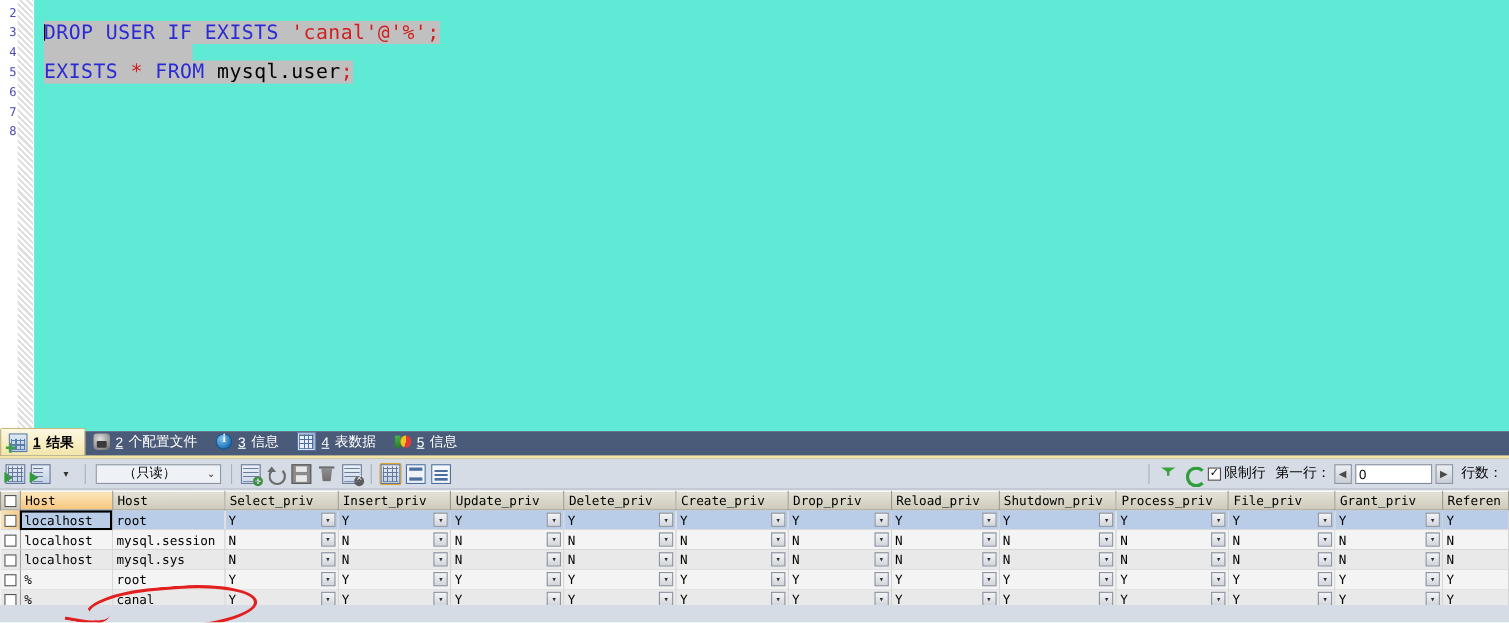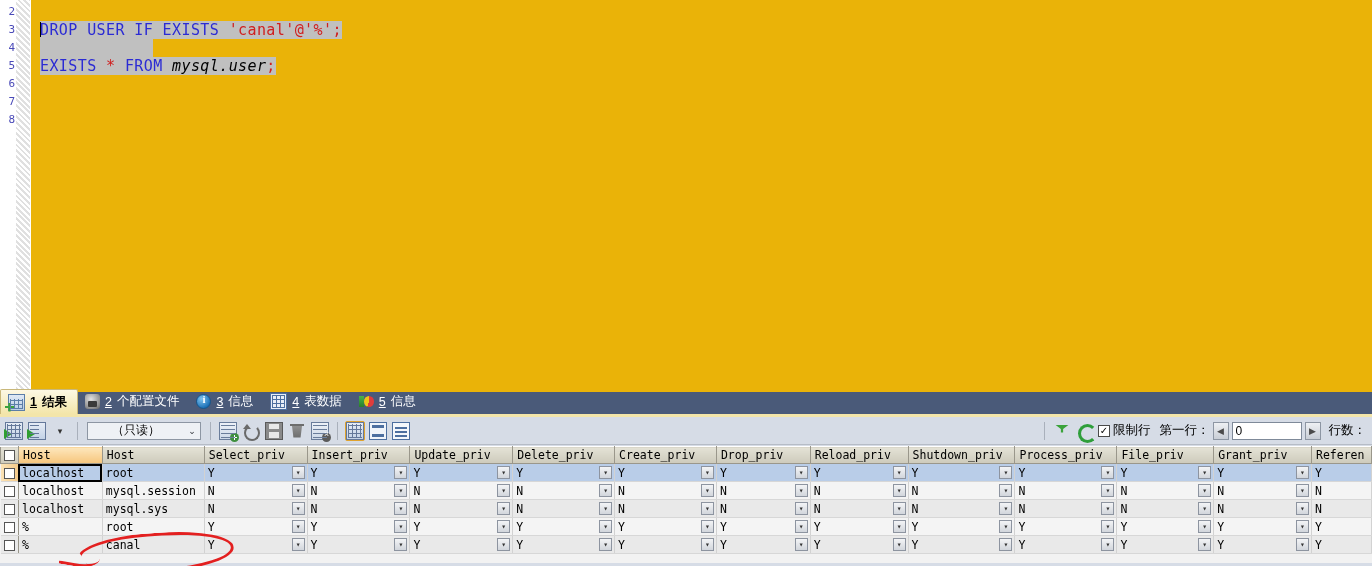"DROP USER IF EXISTS 'canal'@'%';" .code { background: #eab308 -> #5eead4; font-size: 15px -> 18px }
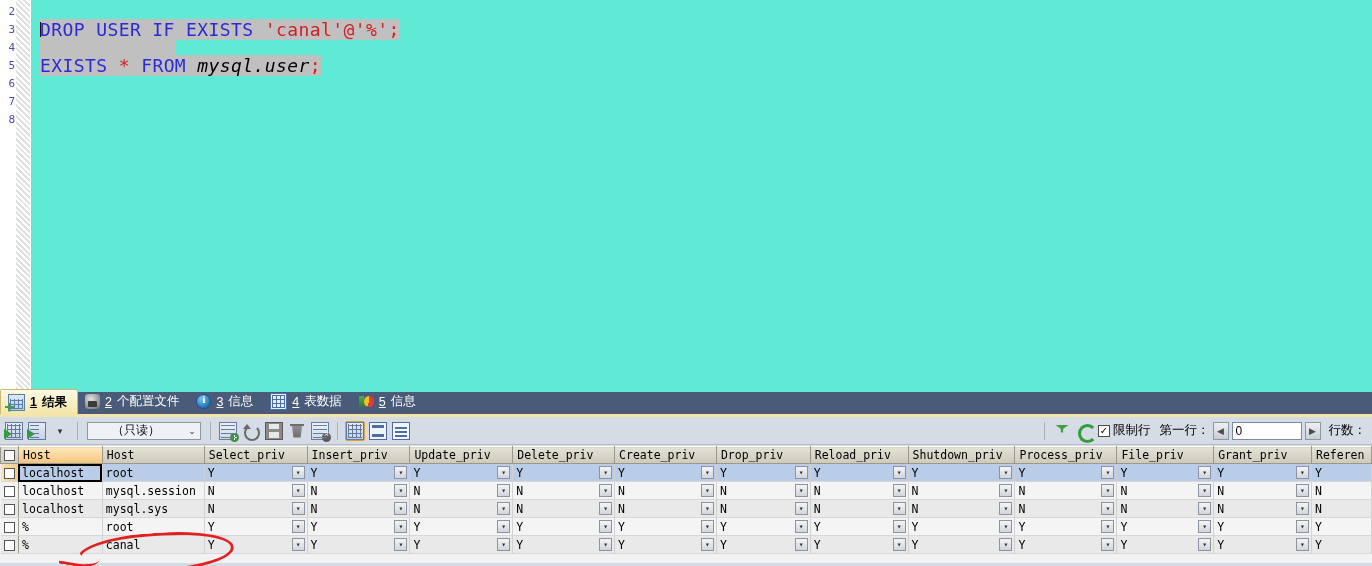"mysql.user" .plain { font-style: italic -> none }
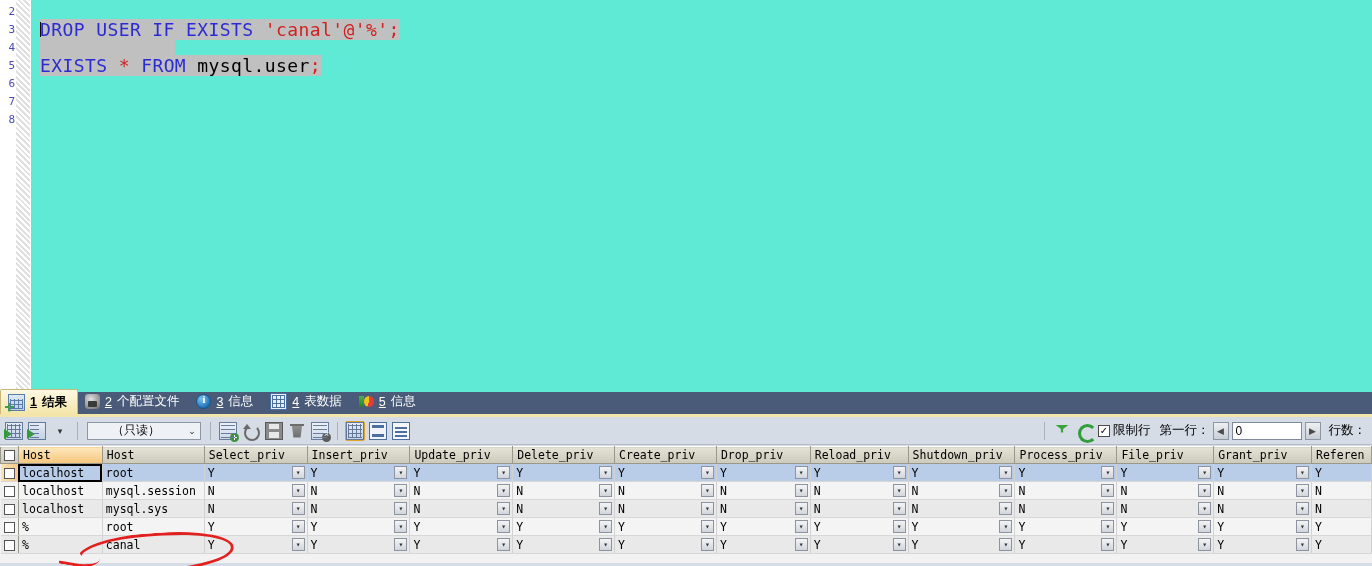"Host" .grid-wrap { height: 117px -> 104px }
